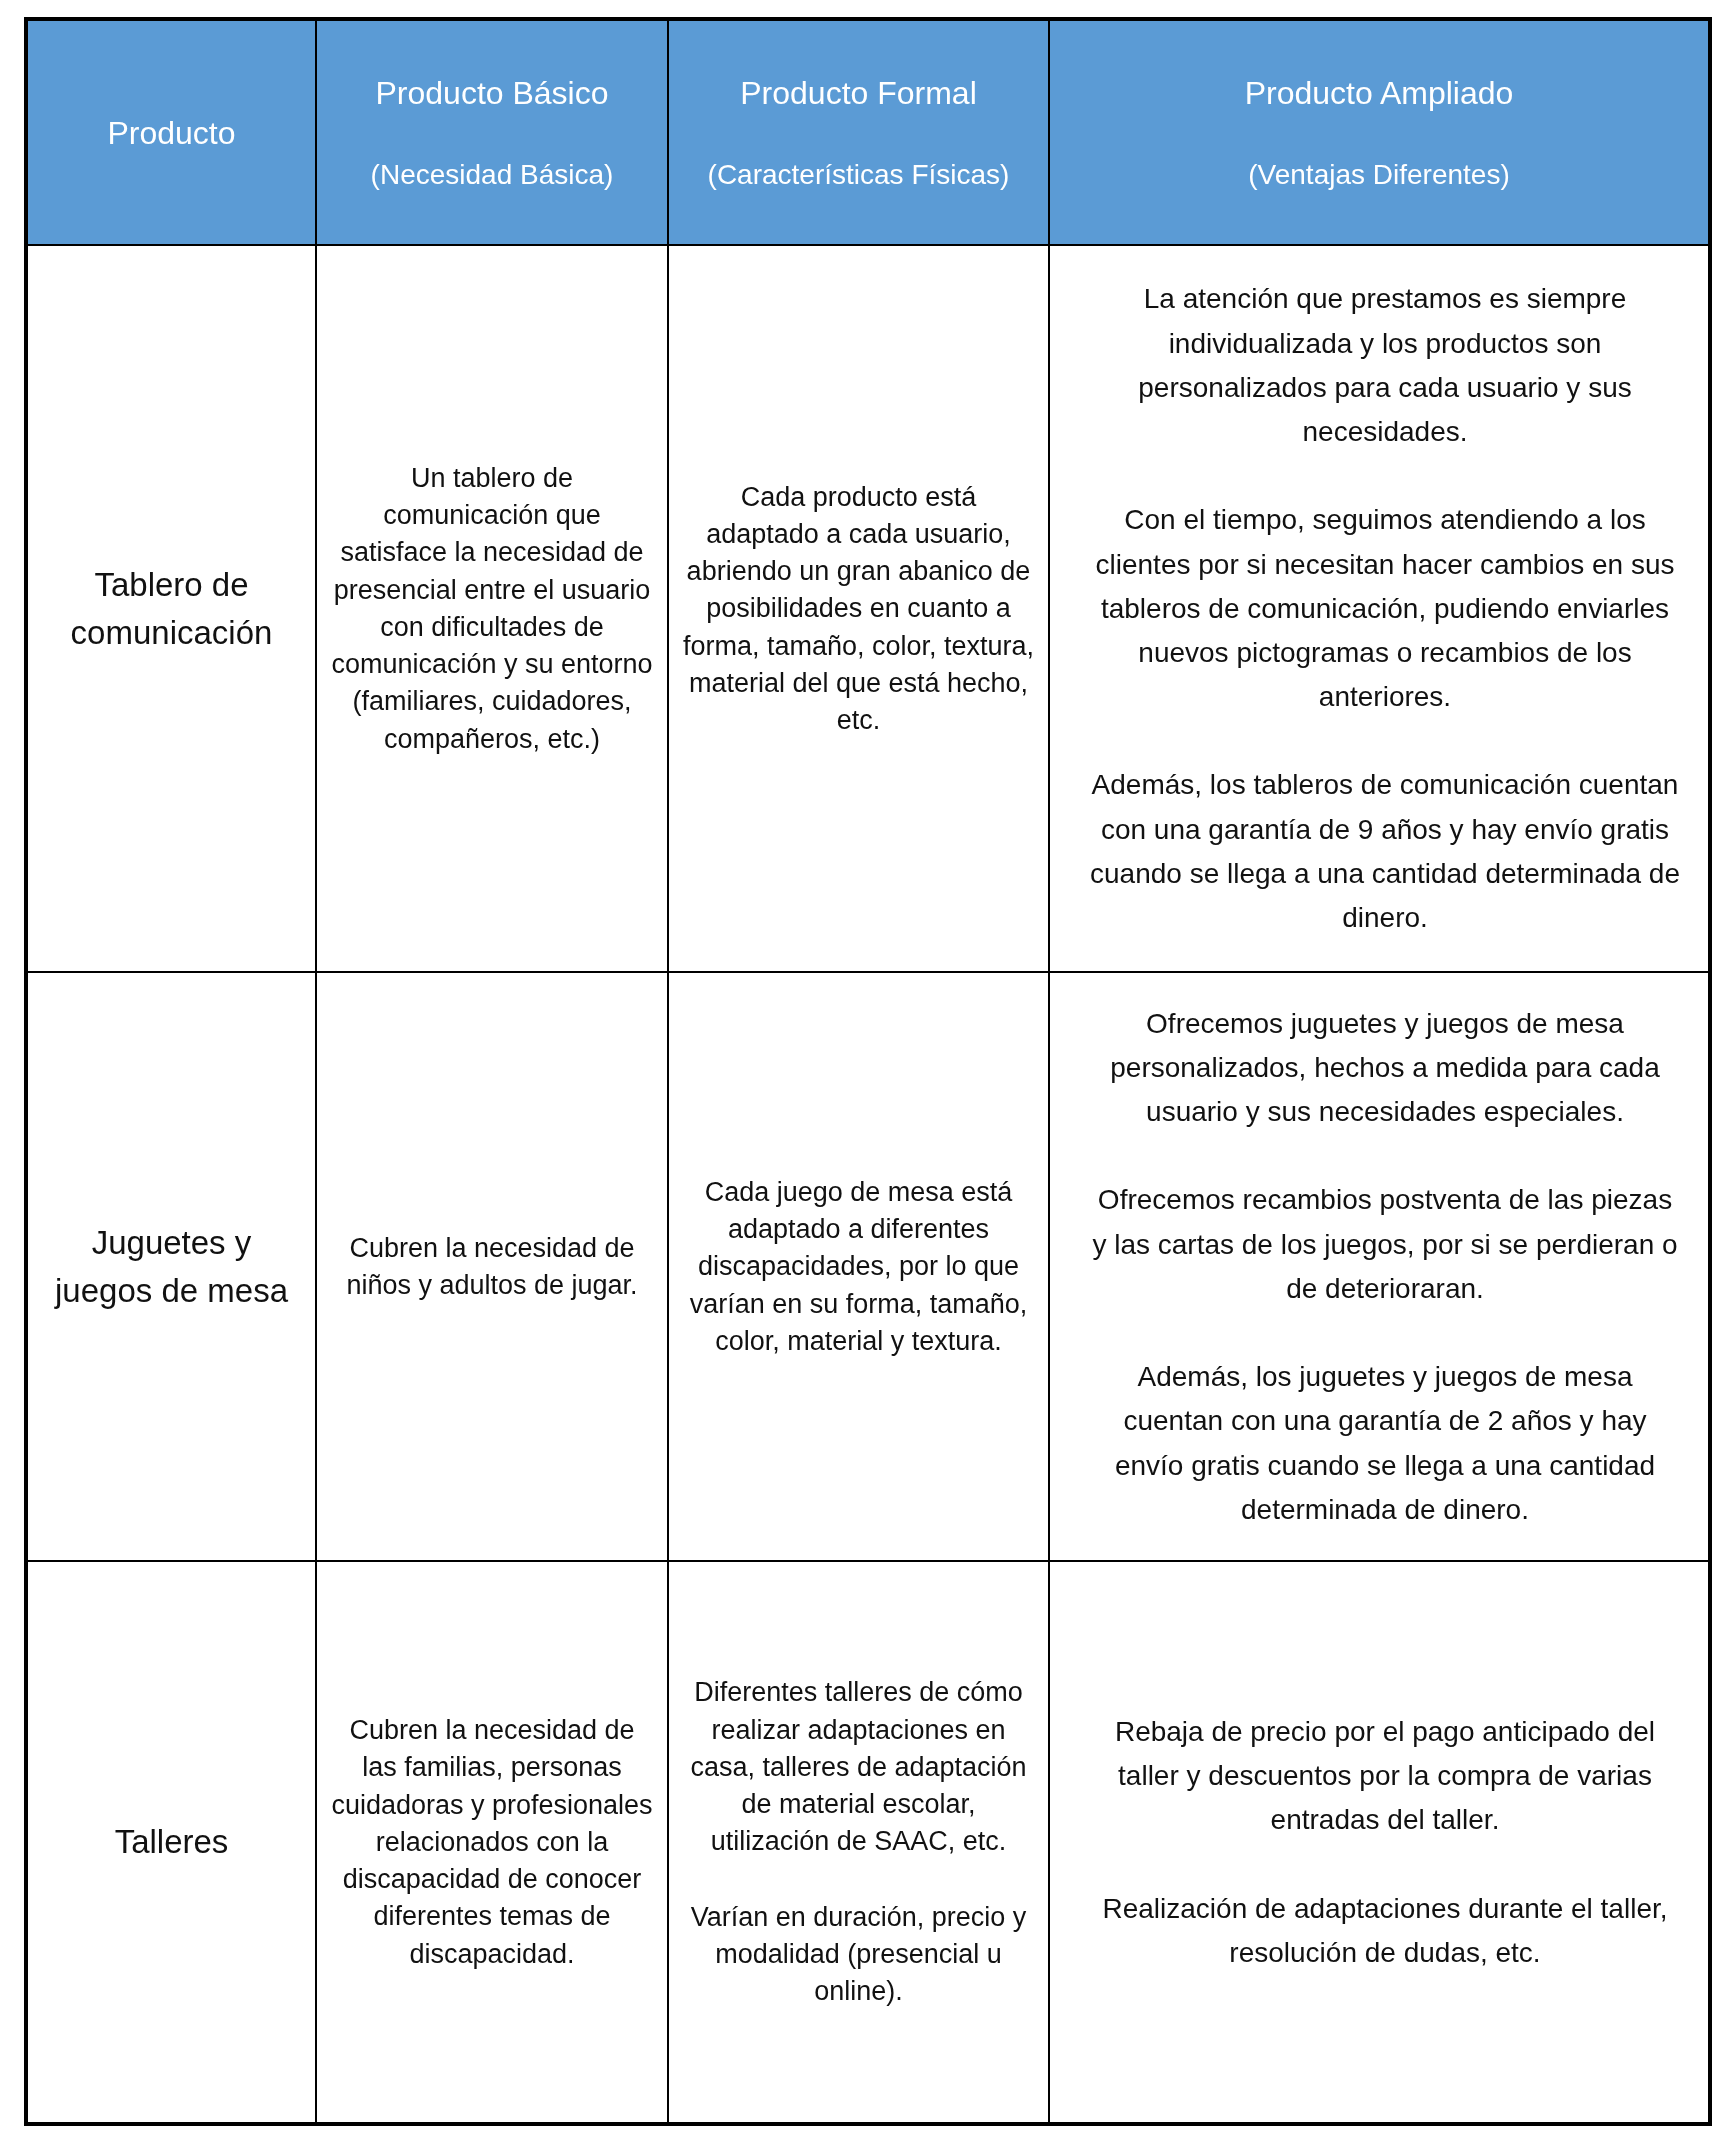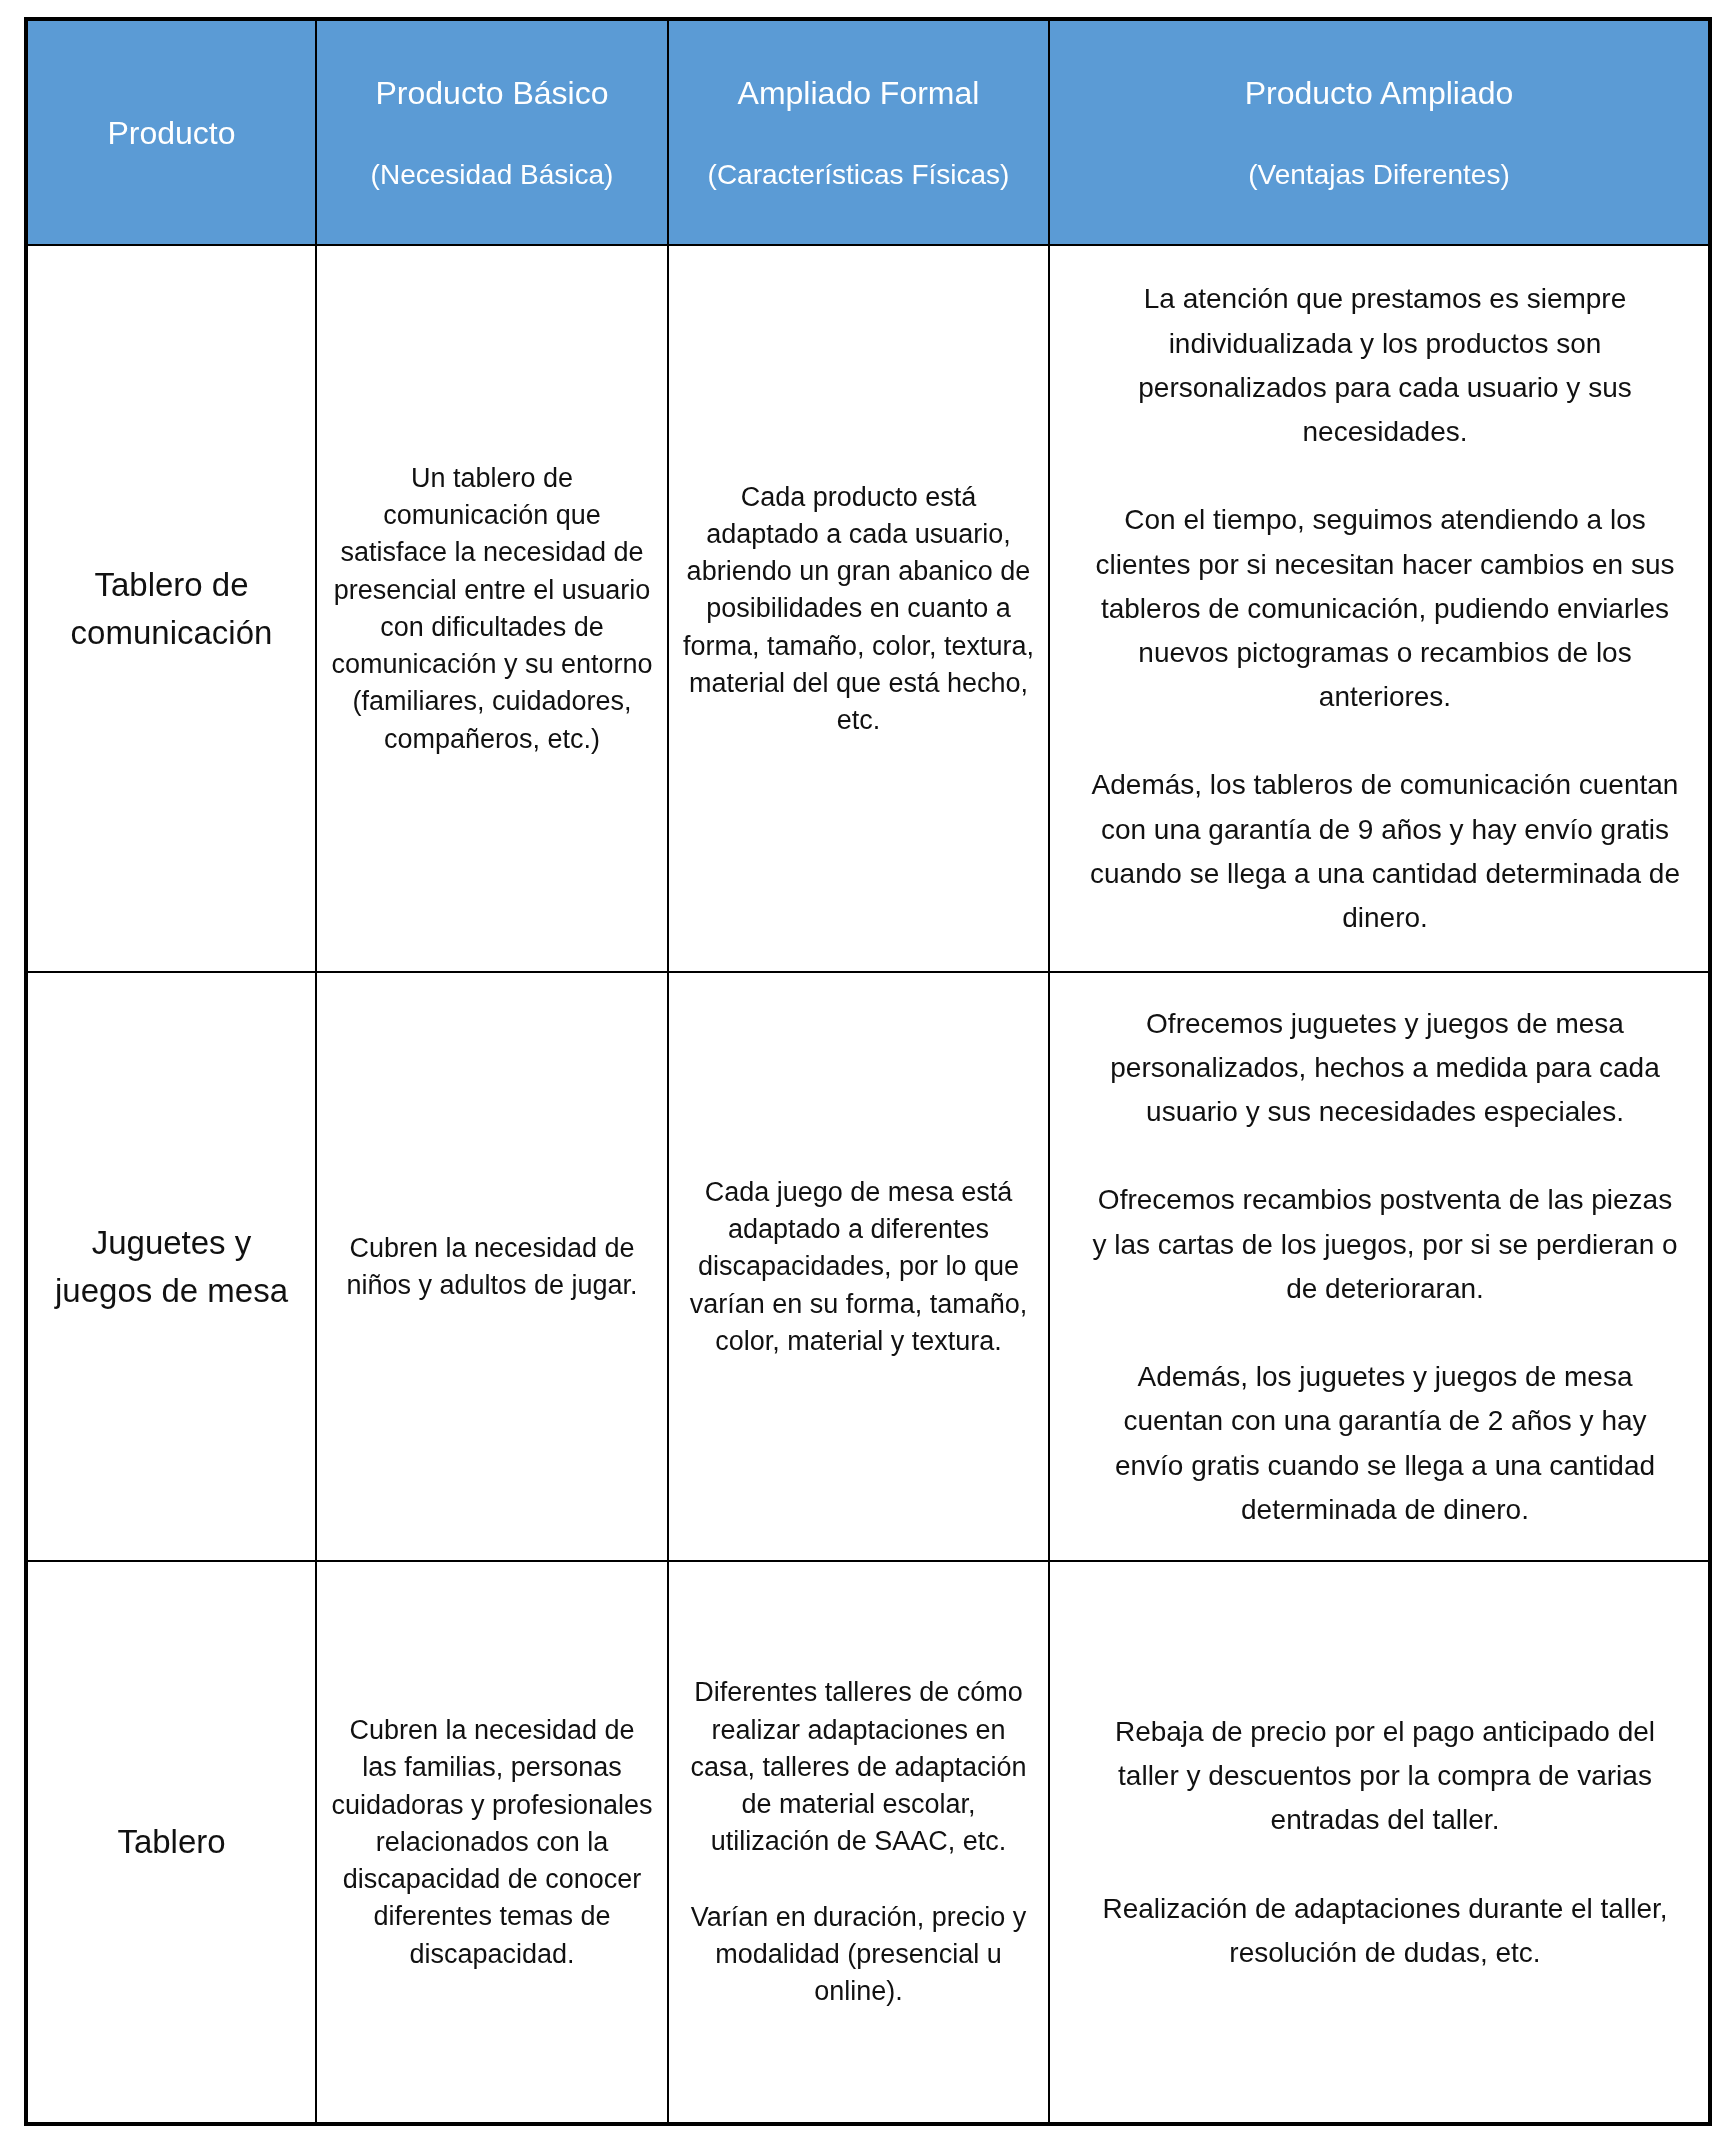"Ampliado Formal" div.ht { text: Ampliado -> Producto }
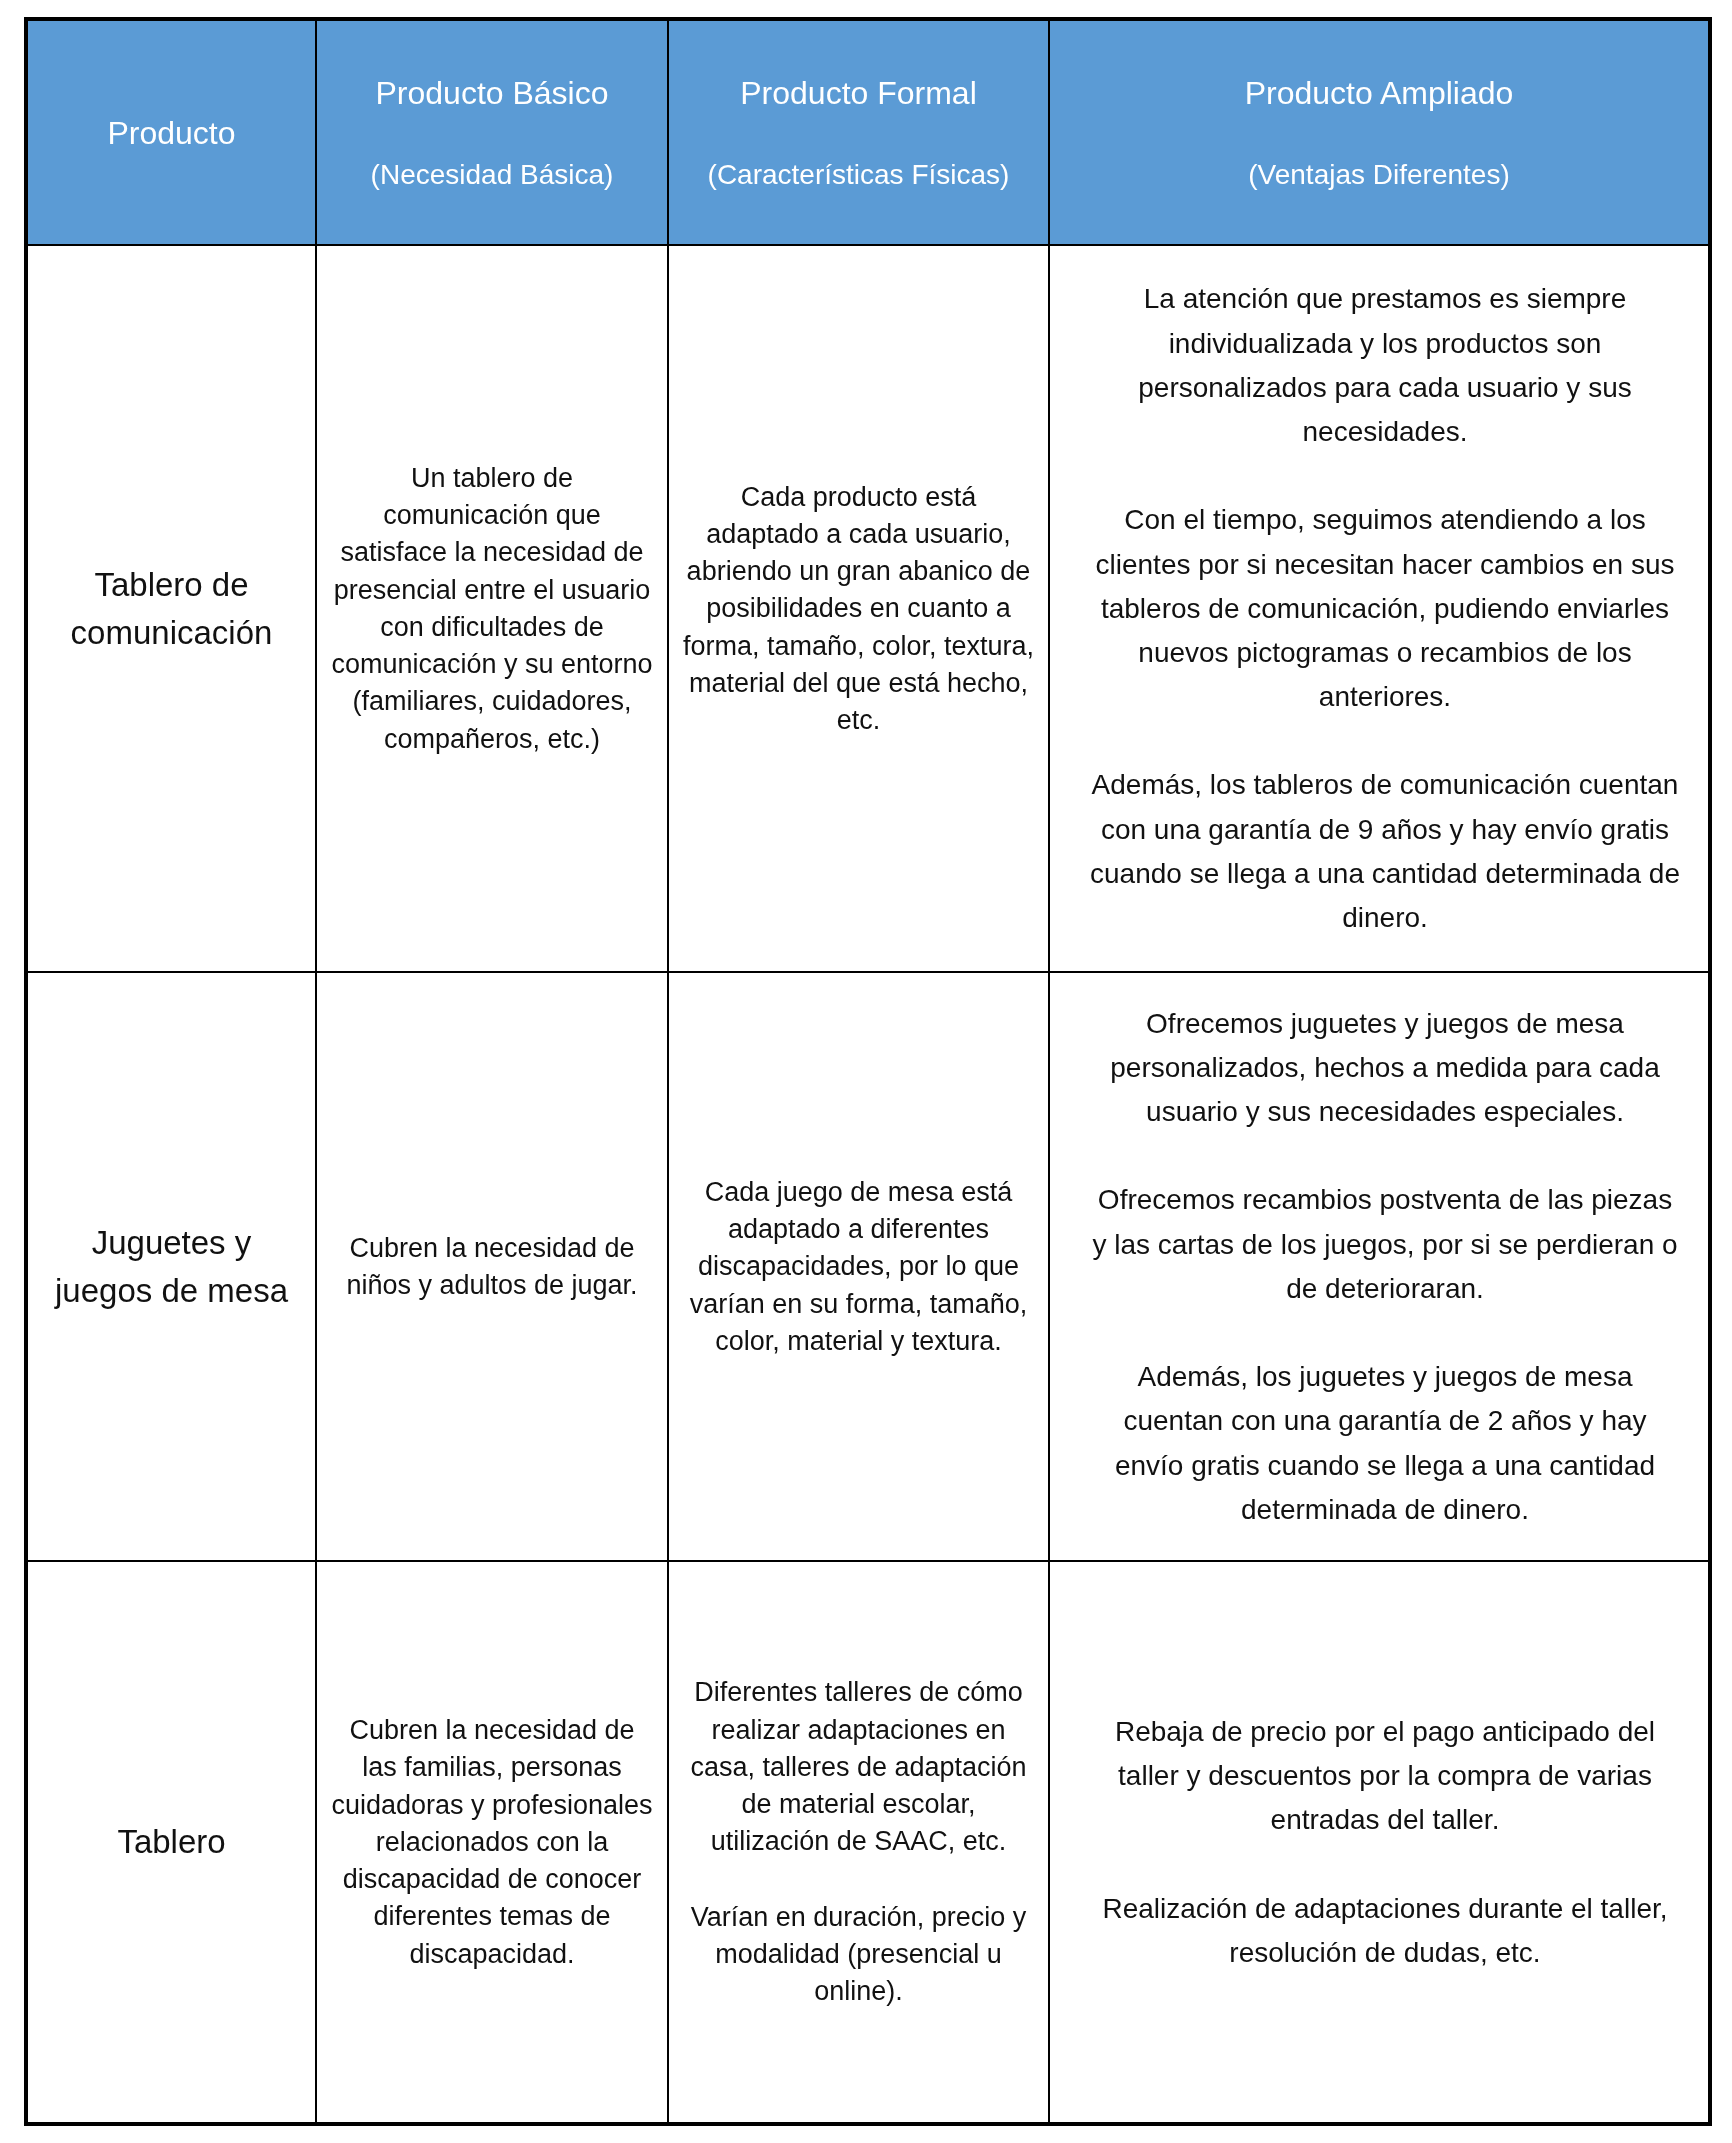"Tablero" p { text: Tablero -> Talleres }
